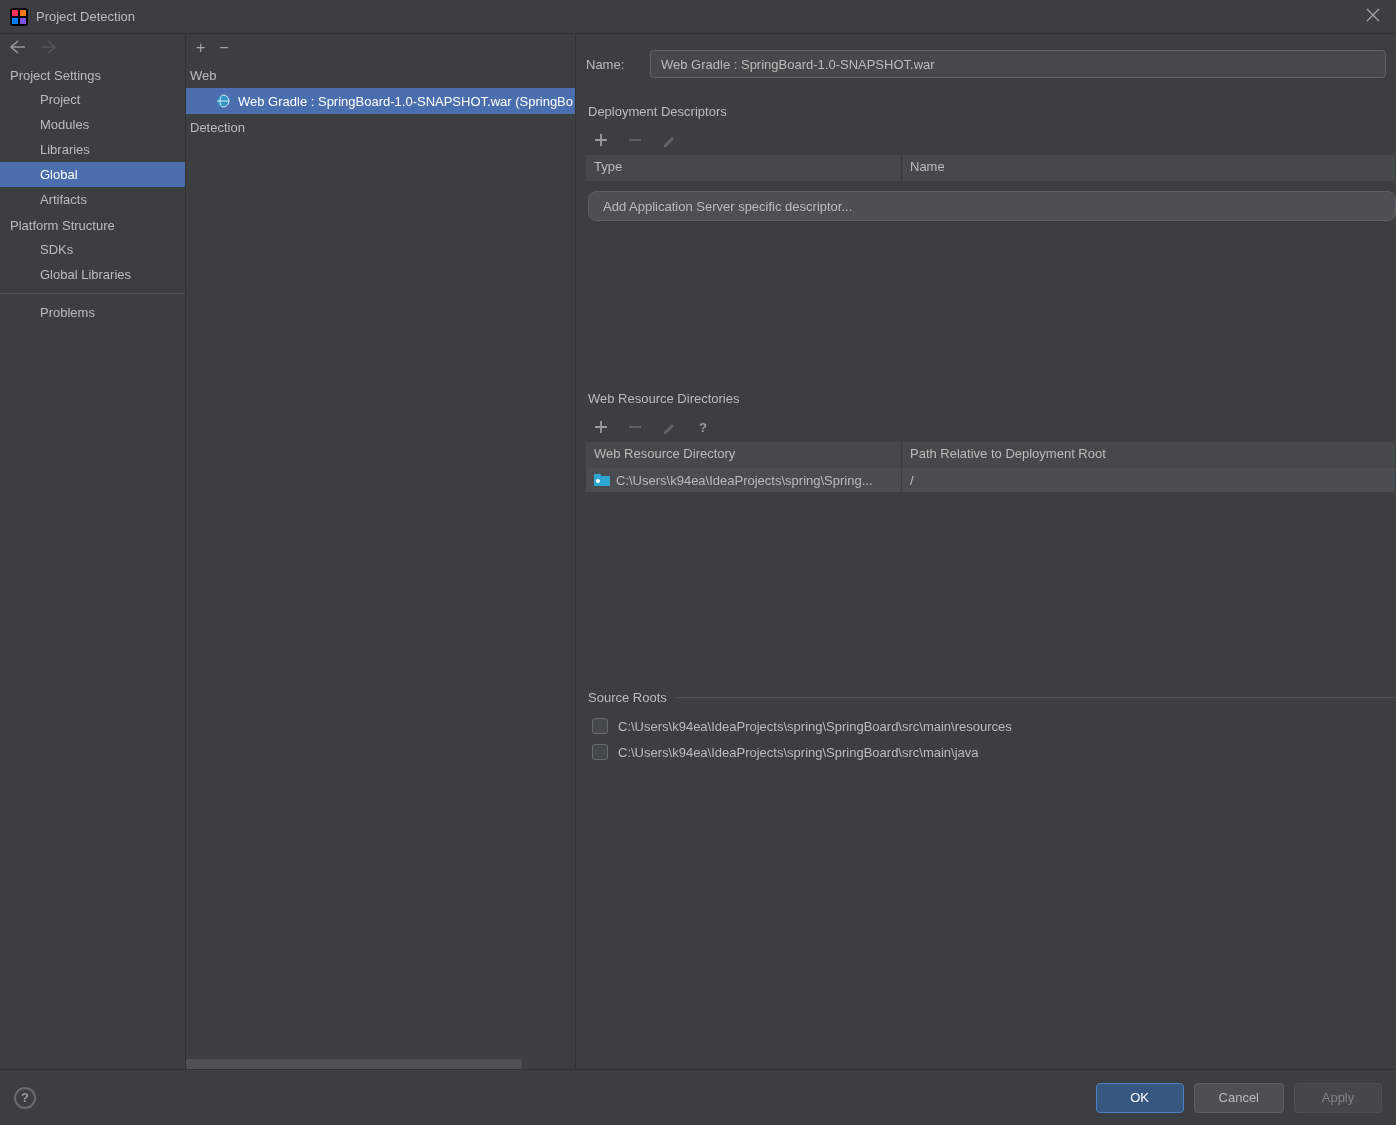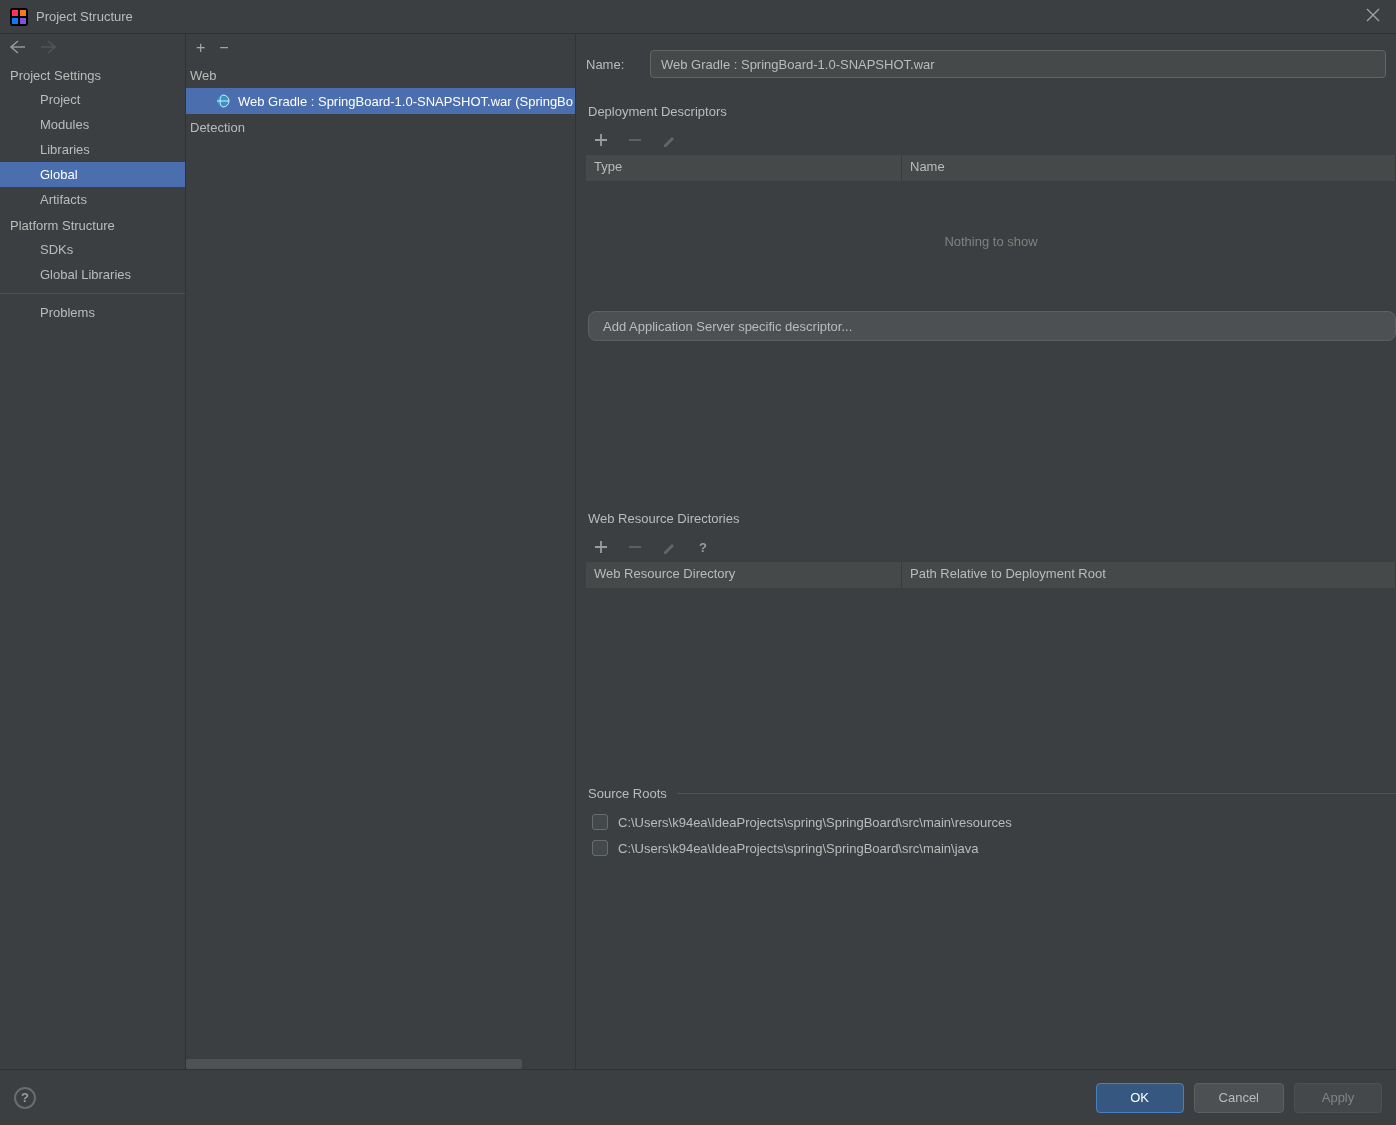"Project Structure" span.title { text: Structure -> Detection }
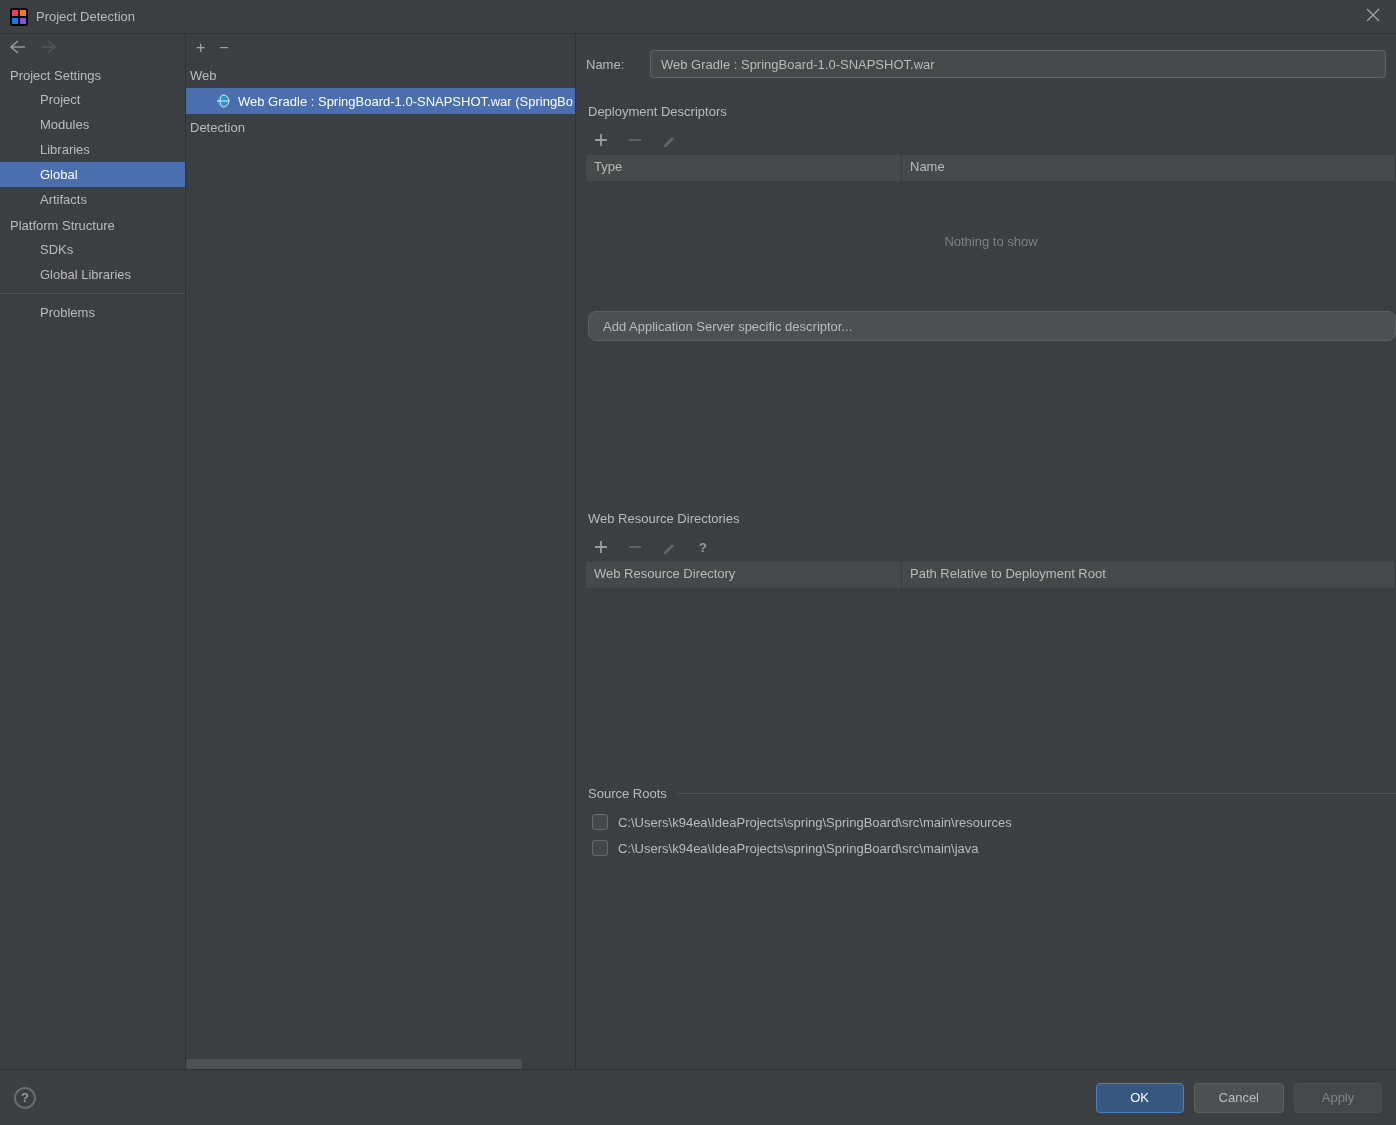"Nothing to show" div.dd-empty { html: <div>Nothing to show</div> -> none }
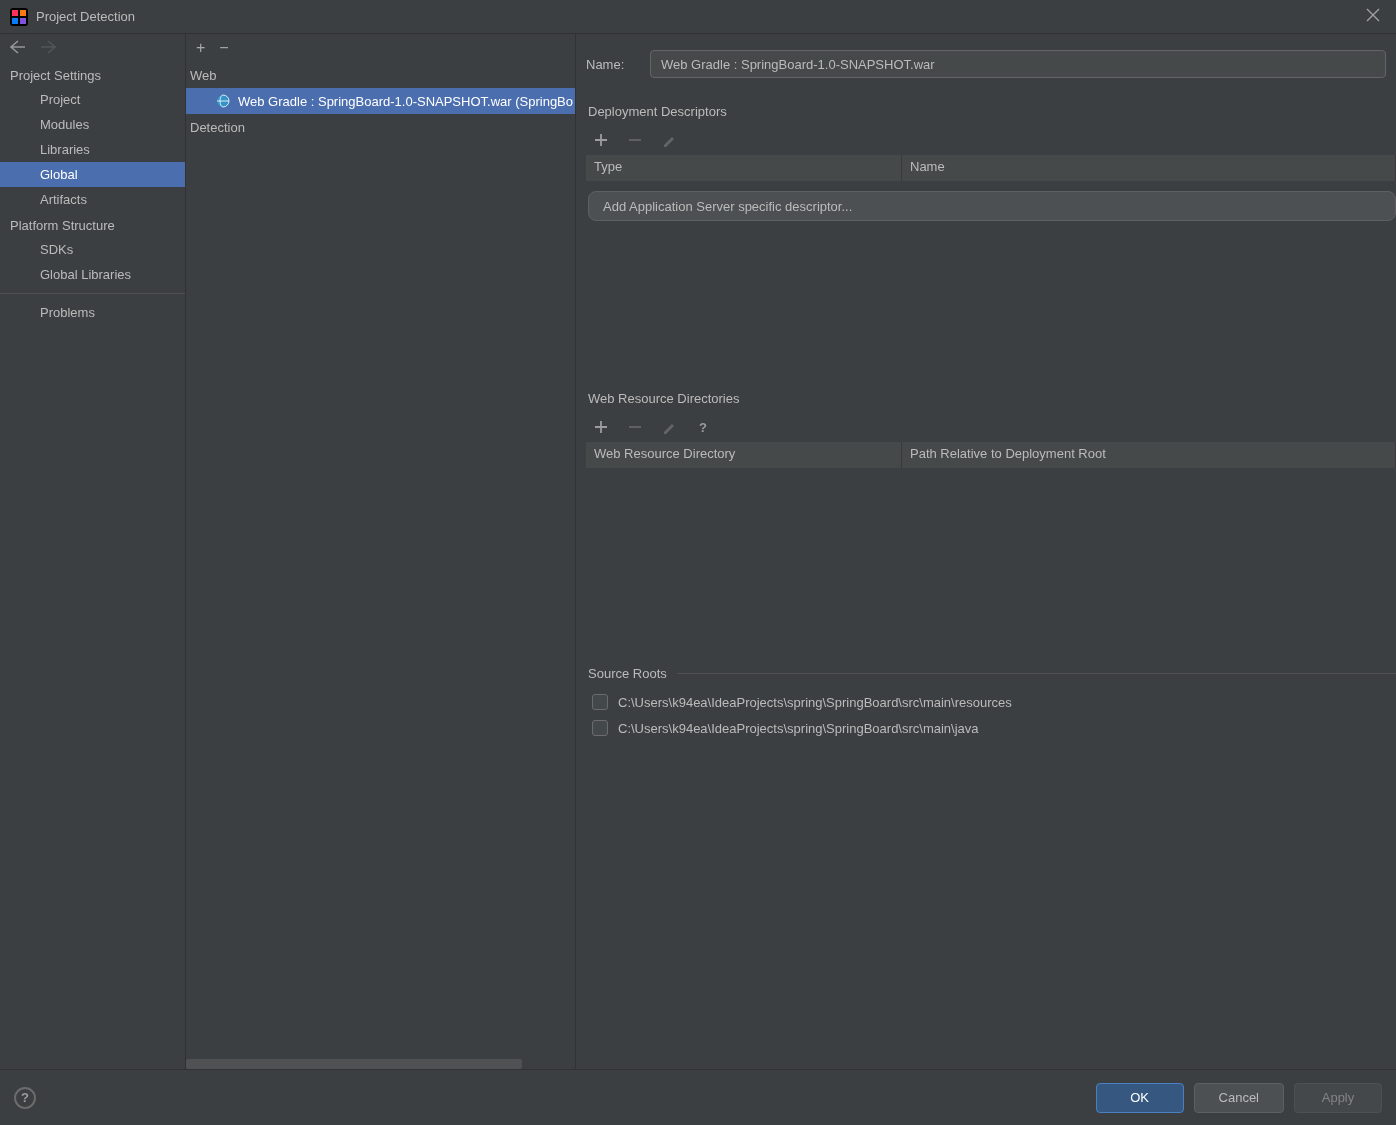"C:\Users\k94ea\IdeaProjects\spring\Spring..." div.wrd-row { html: none -> <div> <div> <span> <svg> <rect></rect> <rect></rect> <circle></circle> </svg> </span> <span>C:\Users\k94ea\IdeaProjects\spring\Spring...</span> </div> <div>/</div> </div> }
